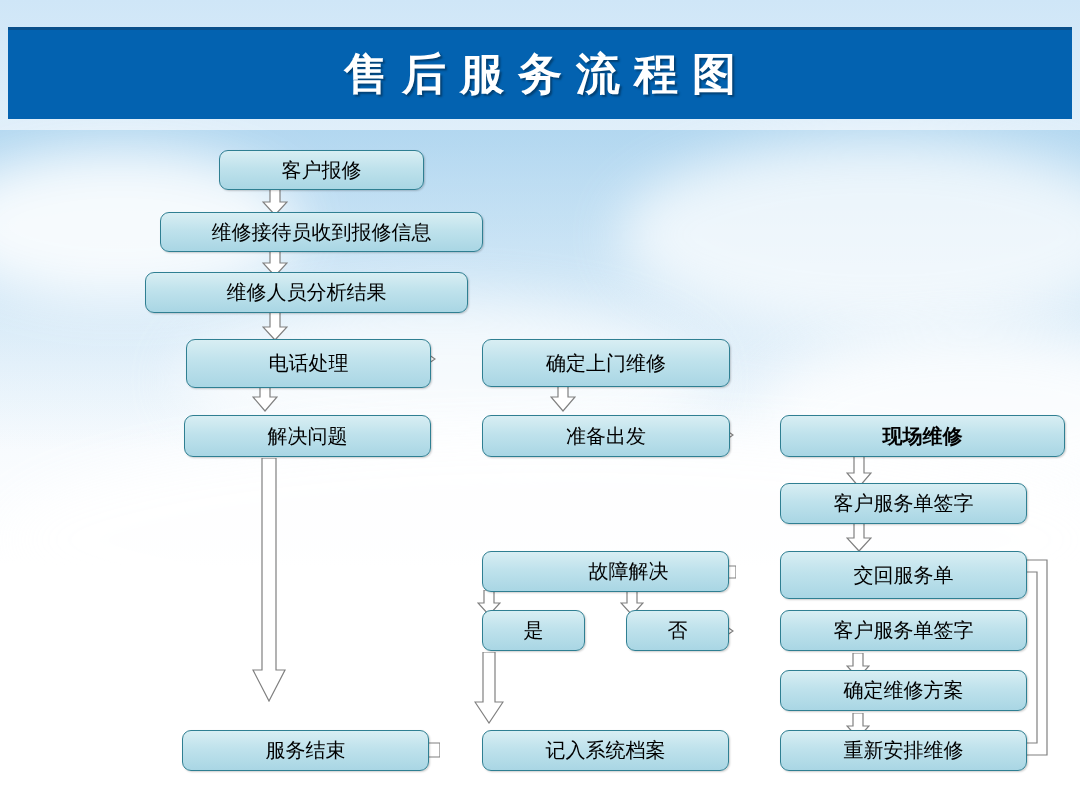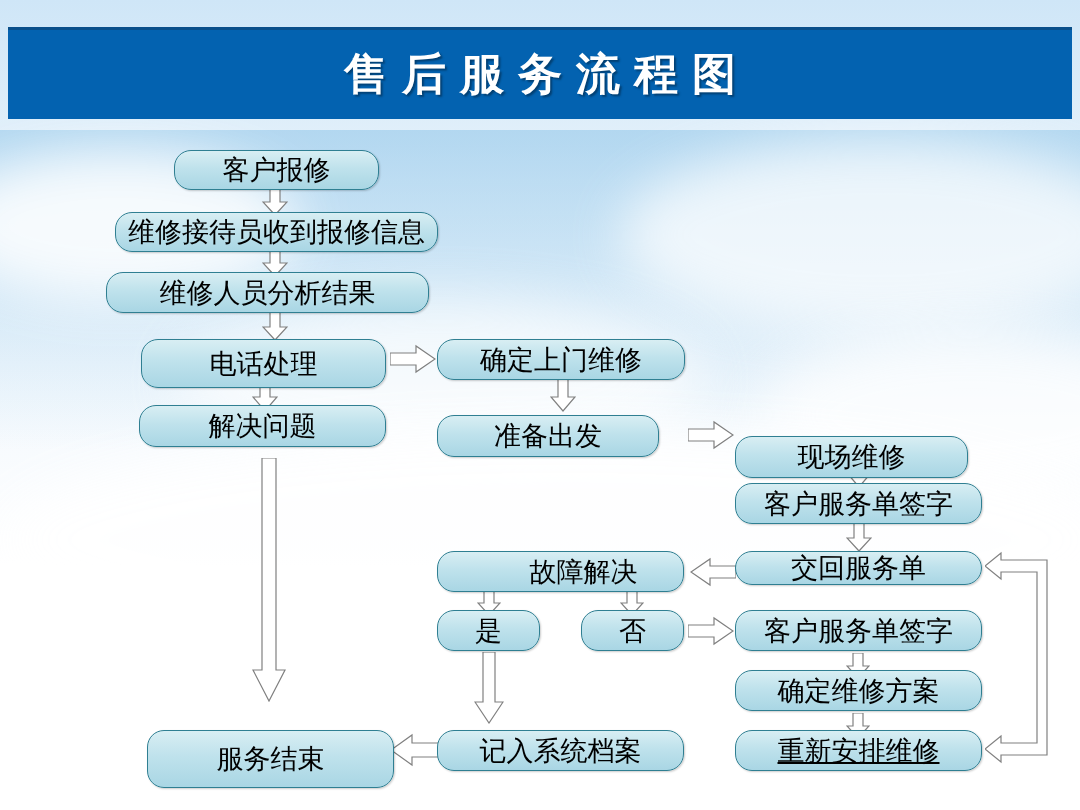"客户报修" .node { border-radius: 17px -> 9px; font-size: 27px -> 20px; margin-left: none -> 45px }
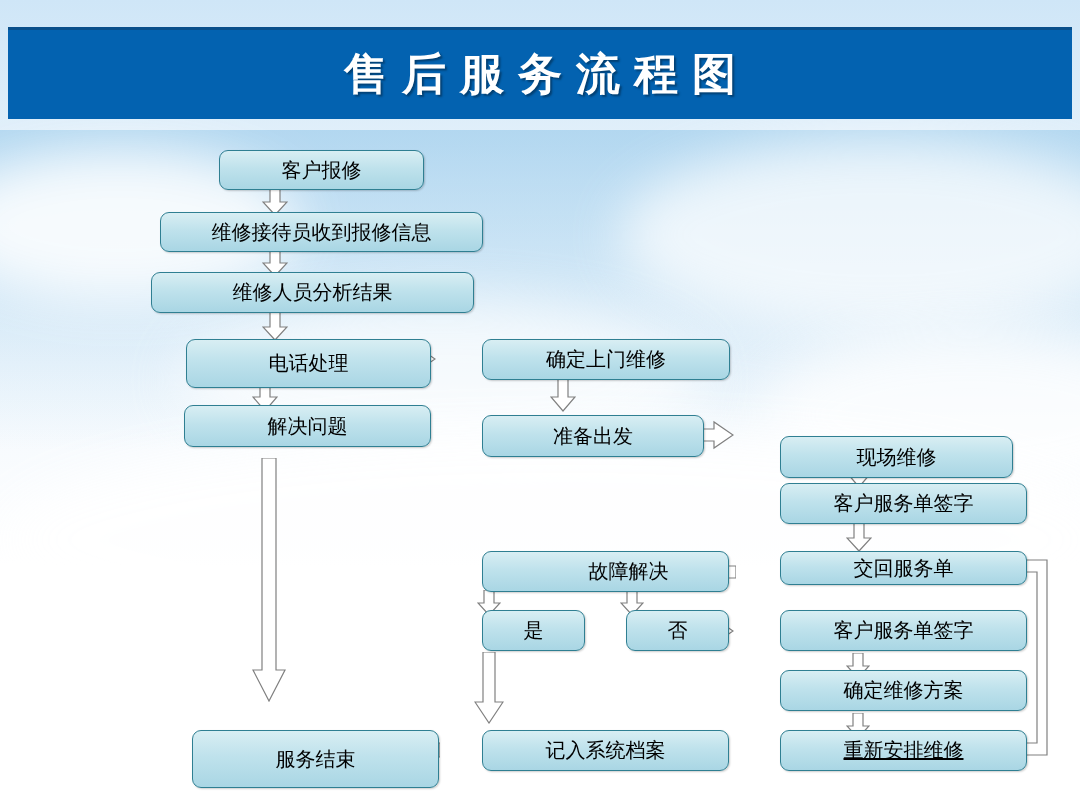"维修人员分析结果" div.node { left: 106px -> 100px }
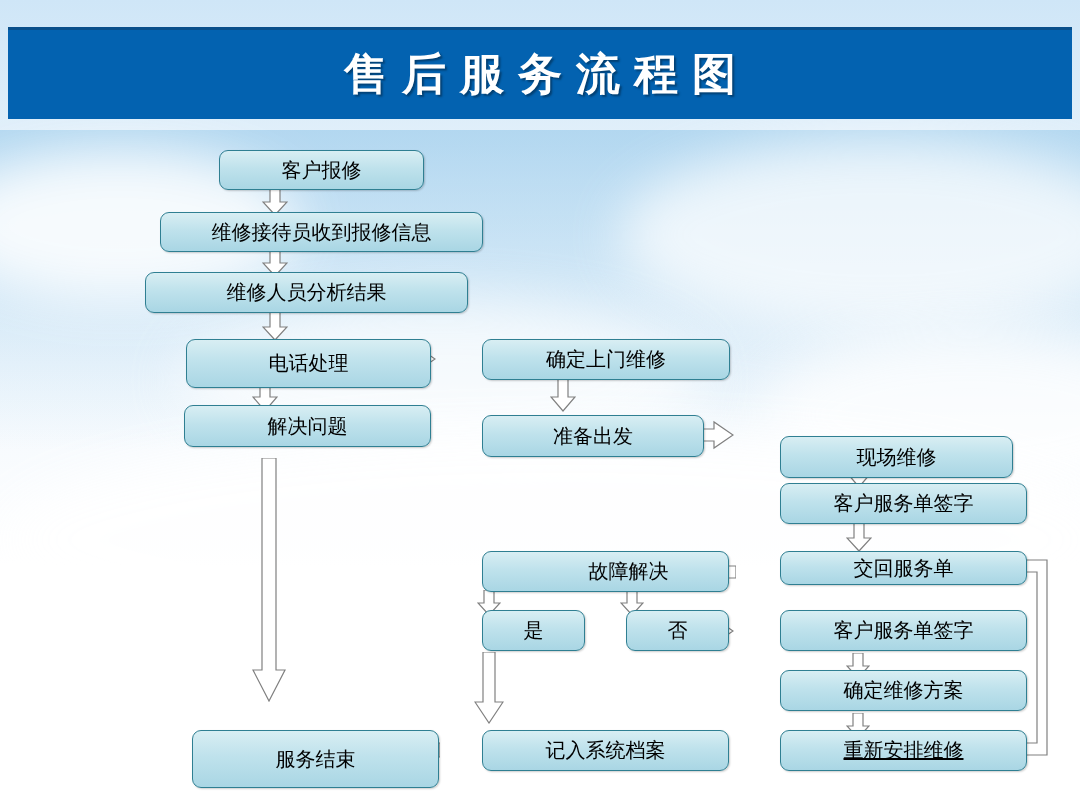"确定上门维修" div.node { height: 41px -> 48px }
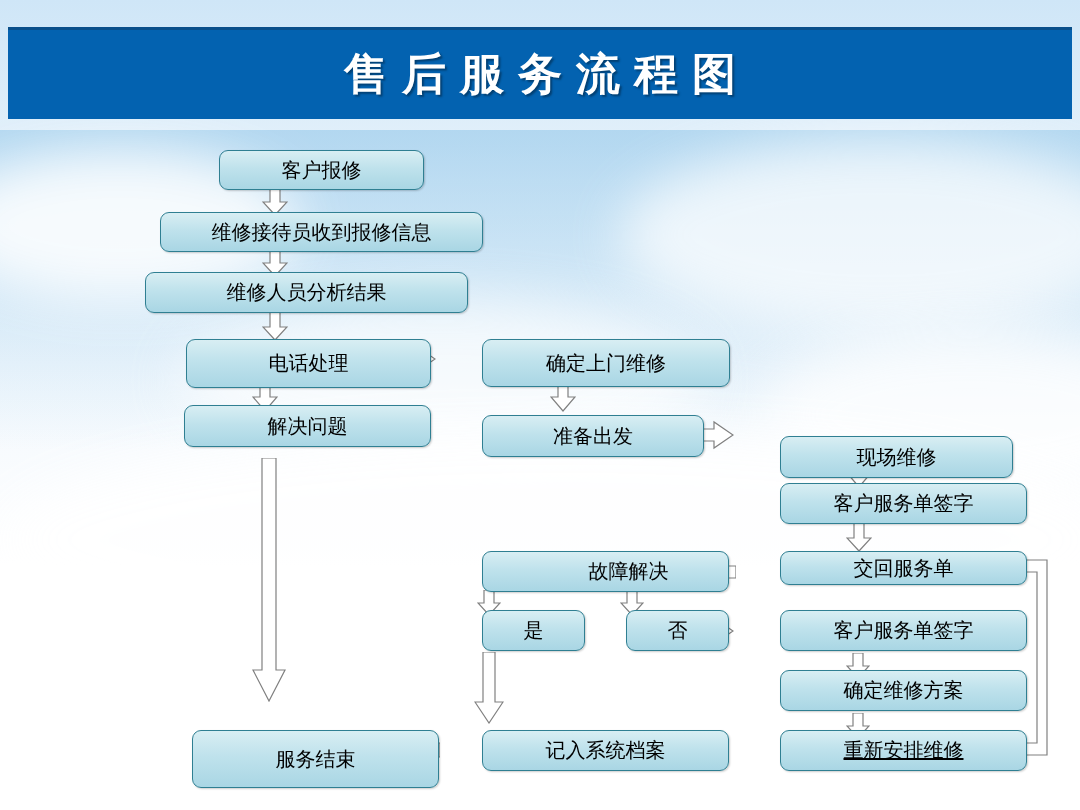"解决问题" div.node { top: 405px -> 415px }
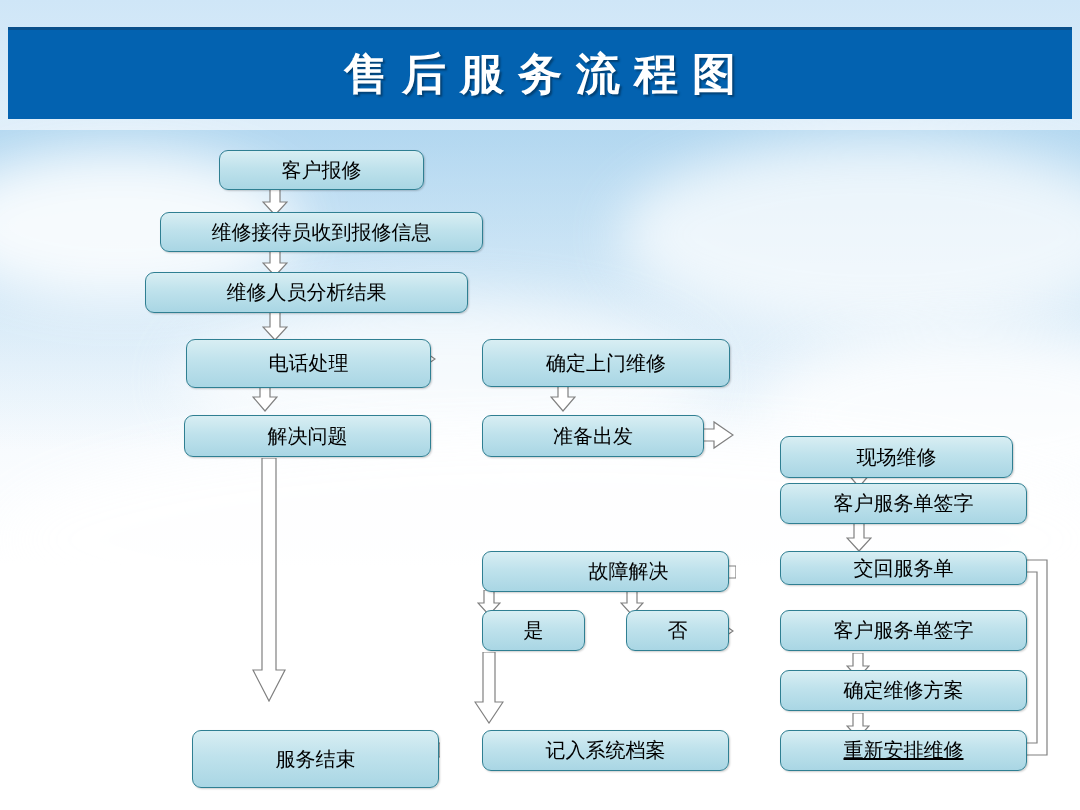"准备出发" div.node { width: 222px -> 248px }
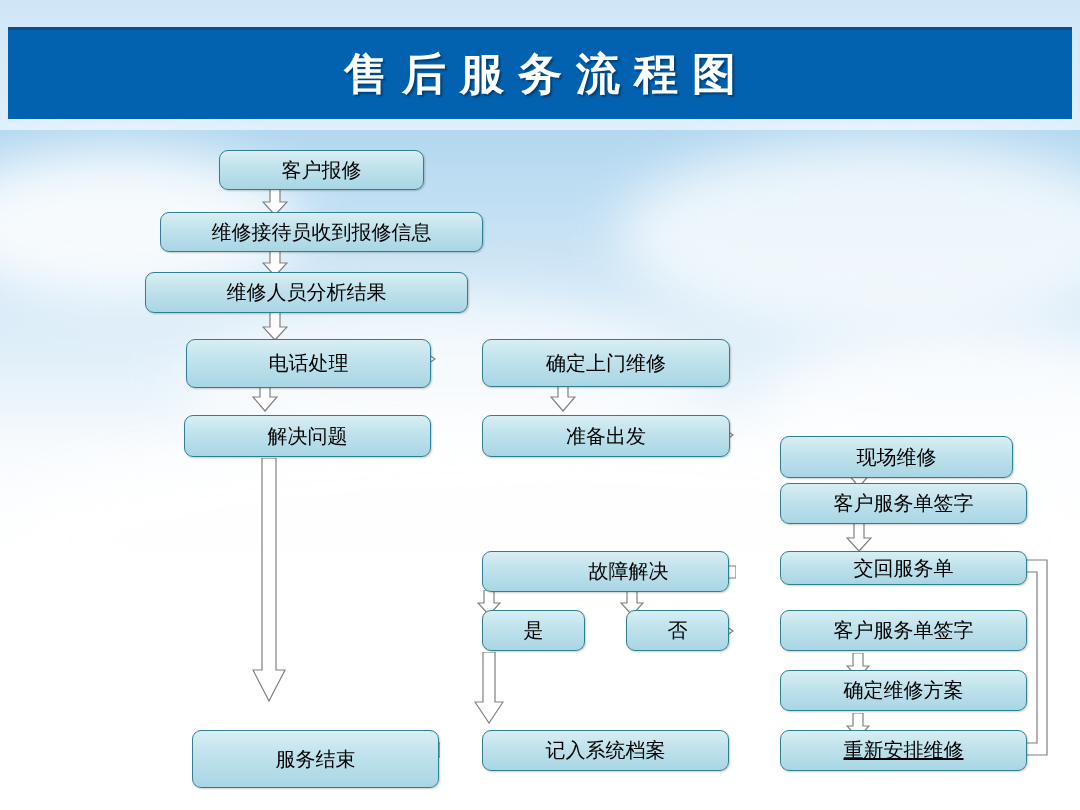"现场维修" div.node { font-weight: none -> bold; top: 436px -> 415px; width: 233px -> 285px }
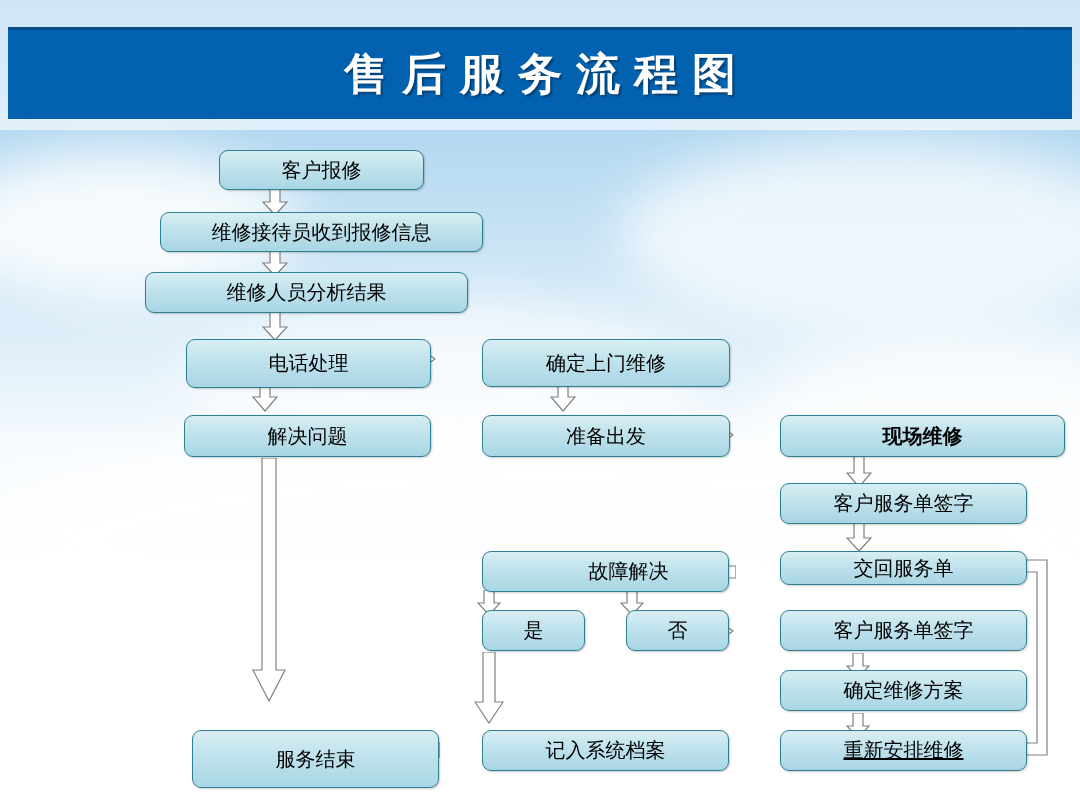"交回服务单" div.node { height: 34px -> 48px }
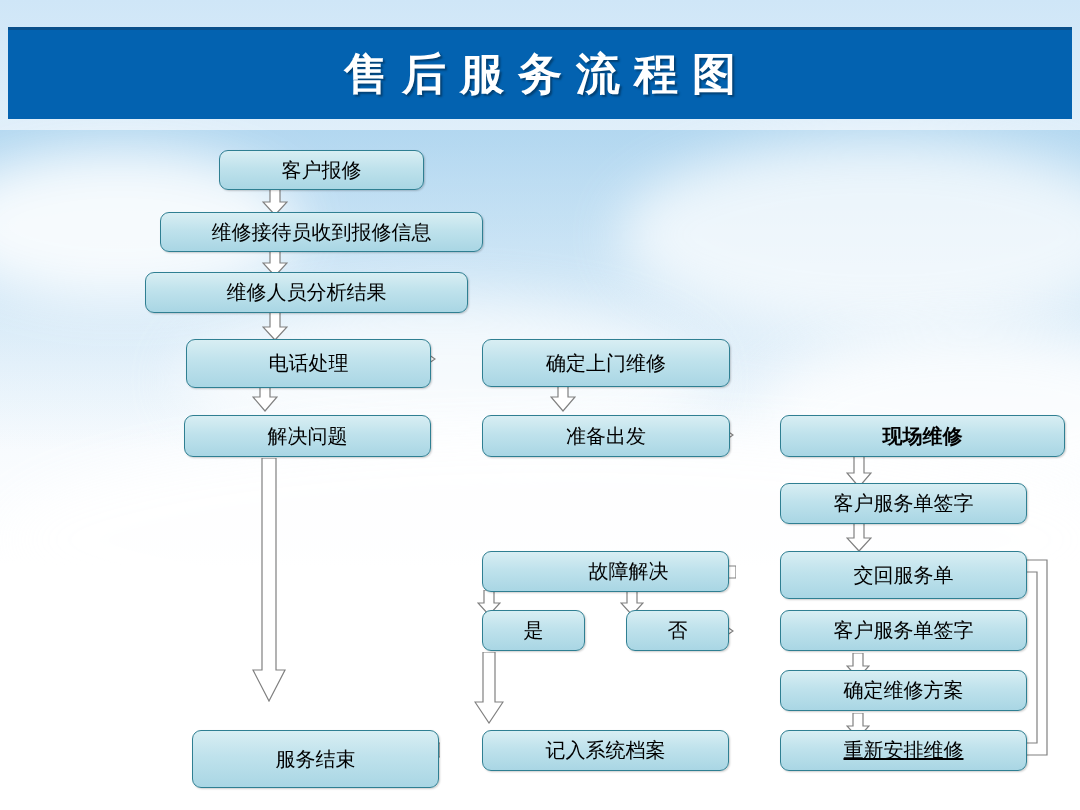"服务结束" div.node { height: 58px -> 41px; left: 147px -> 137px }
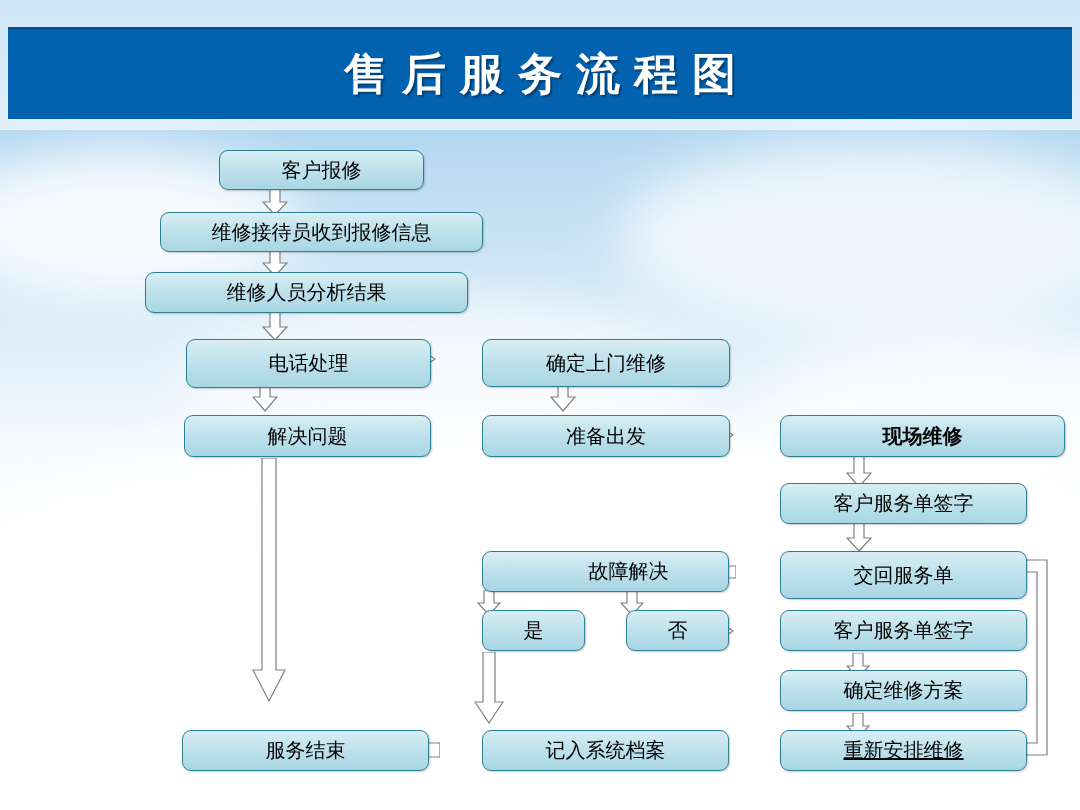"重新安排维修" div.node { text-decoration: underline -> none }
